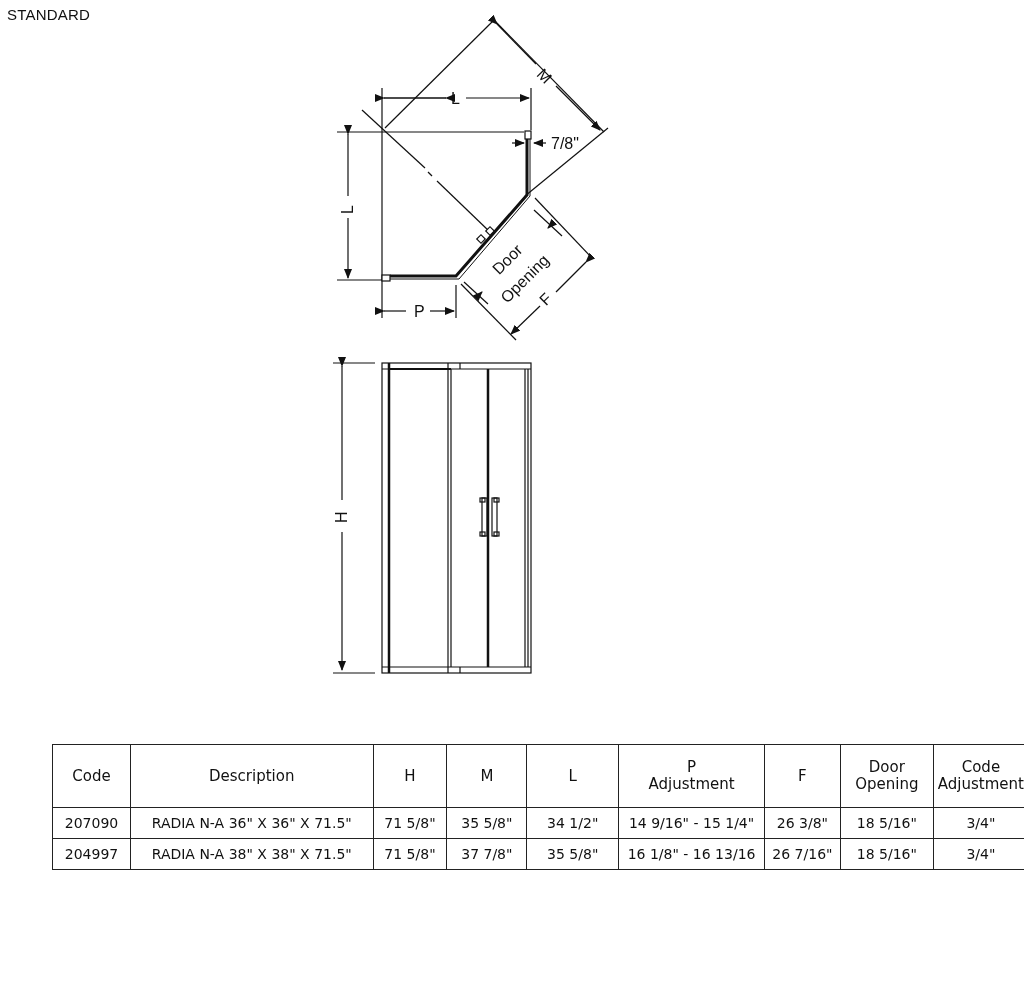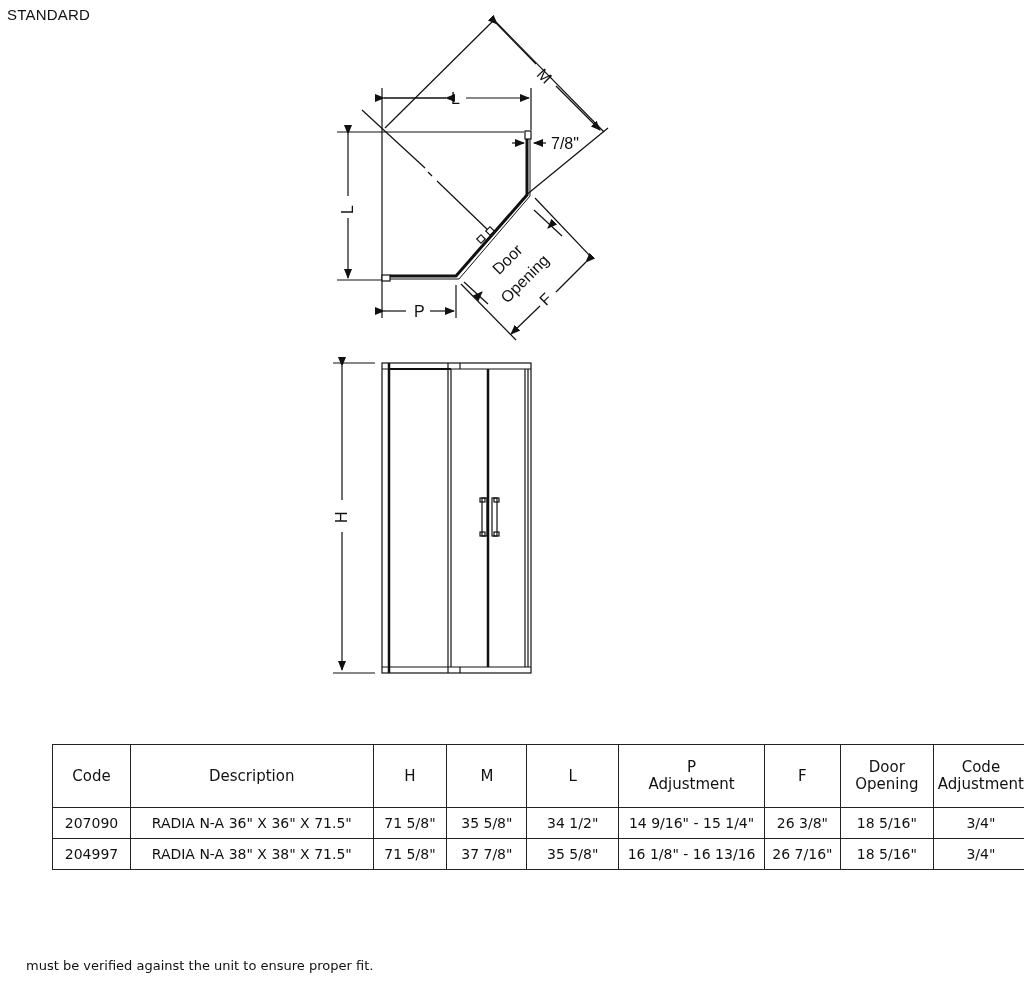"must be verified against the" div { html: <div>must be verified against the unit to ensure proper fit.</div> -> none }
